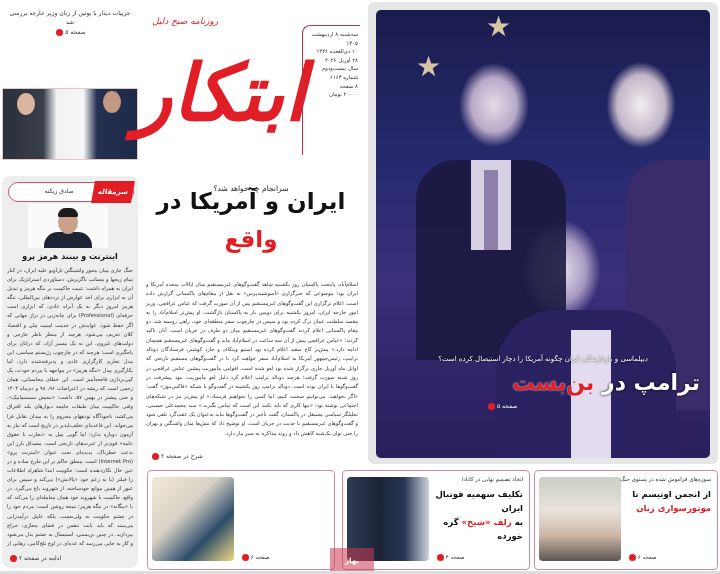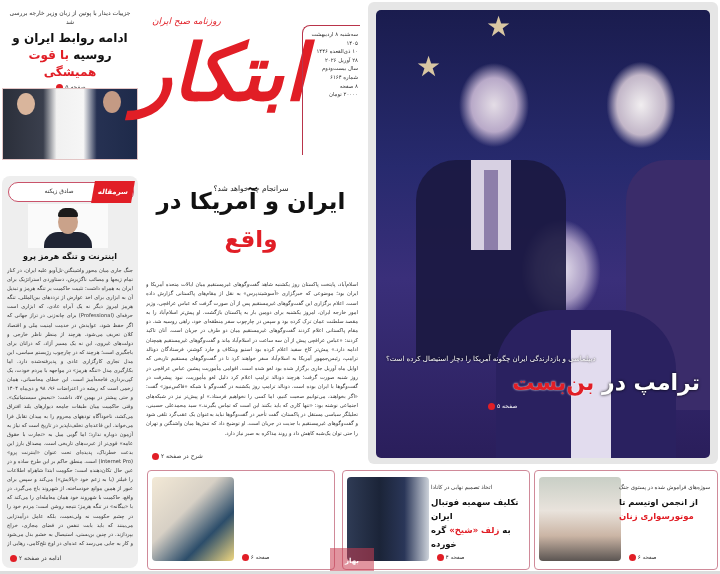"روزنامه صبح ایران" div.rtl { text: ایران -> دلیل }
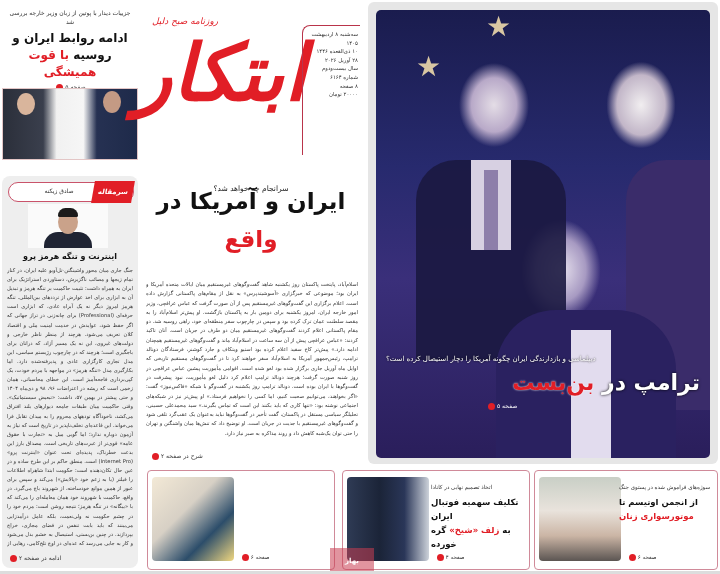"ادامه روابط ایران و" div { html: <div> <span>ادامه روابط ایران و</span> <span> <span>روسیه</span> <span>با قوت همیشگی</span> </span> </div> -> none }
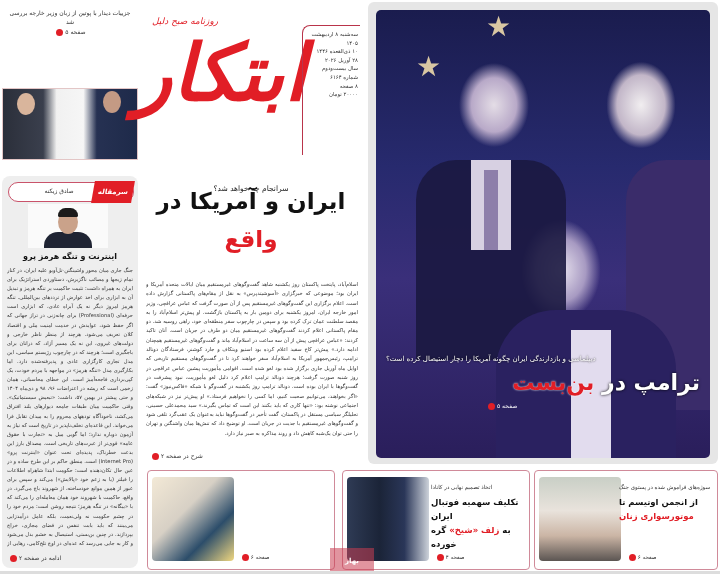"ابتکار" #logo { top: 8px -> 28px }
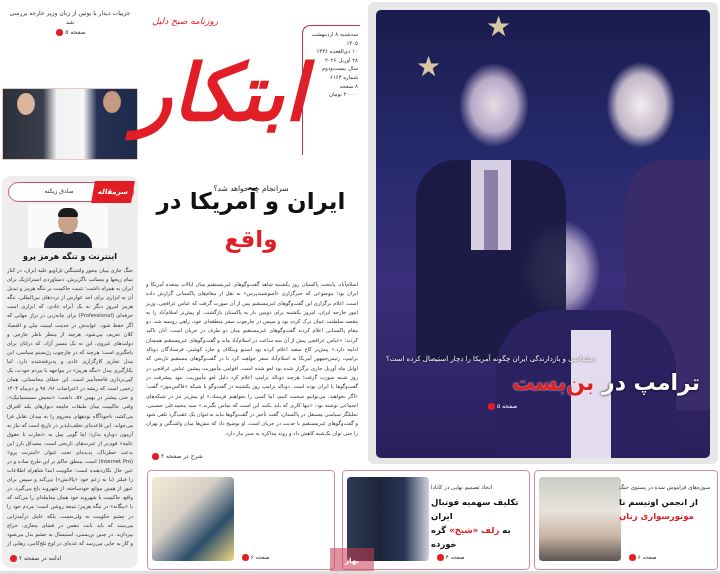"اینترنت و تنگه هرمز پرو" div { text: تنگه -> بینند }
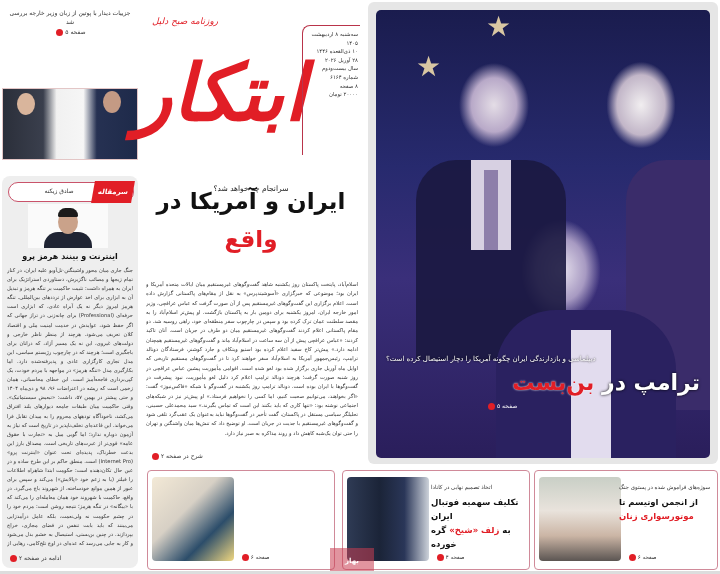"دیپلماسی و بازدارندگی ایران چگونه" div.rtl { text-align: left -> center }
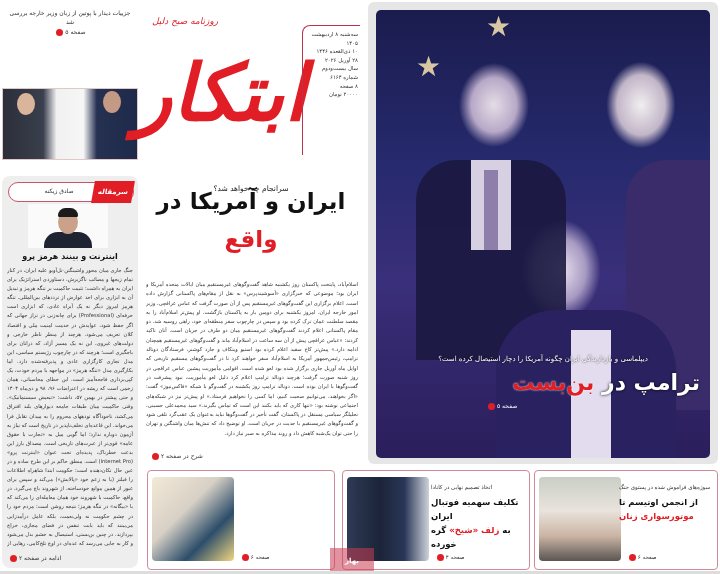"تکلیف سهمیه فوتبال ایران" .teaser .ttext { text-align: left -> right; top: 12px -> 4px }
